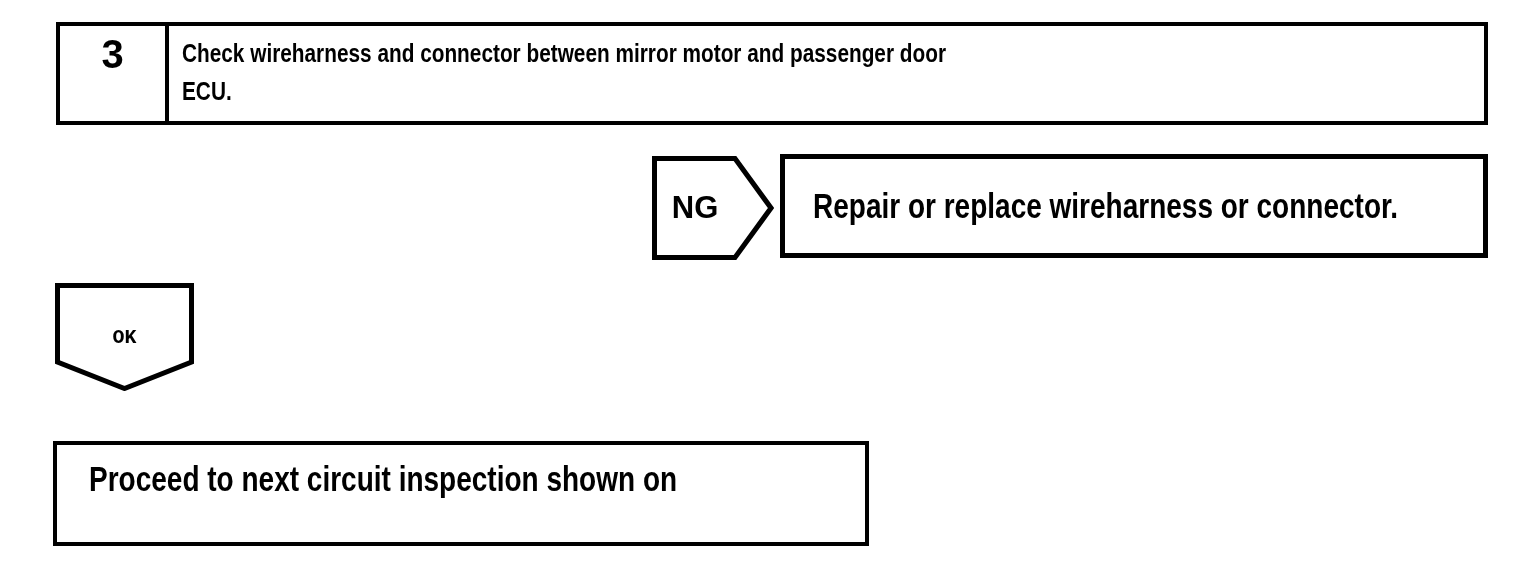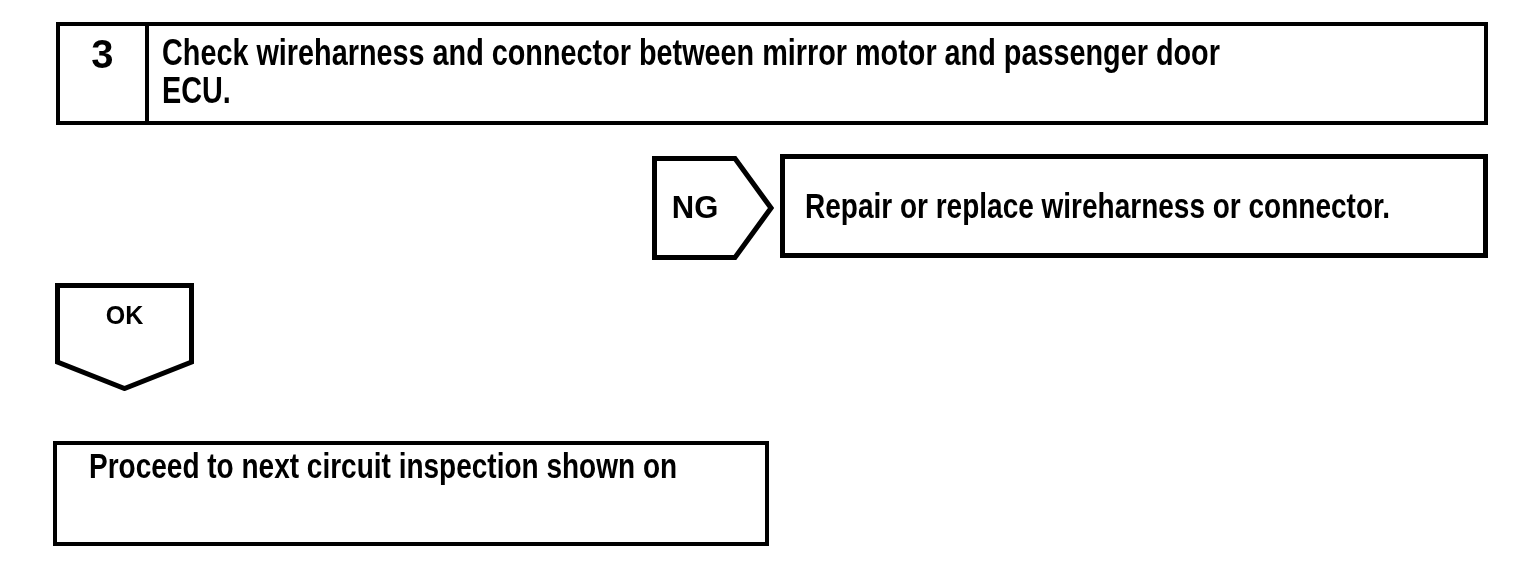"Check wireharness and connector between" .step-text-cell { font-size: 36px -> 26px }
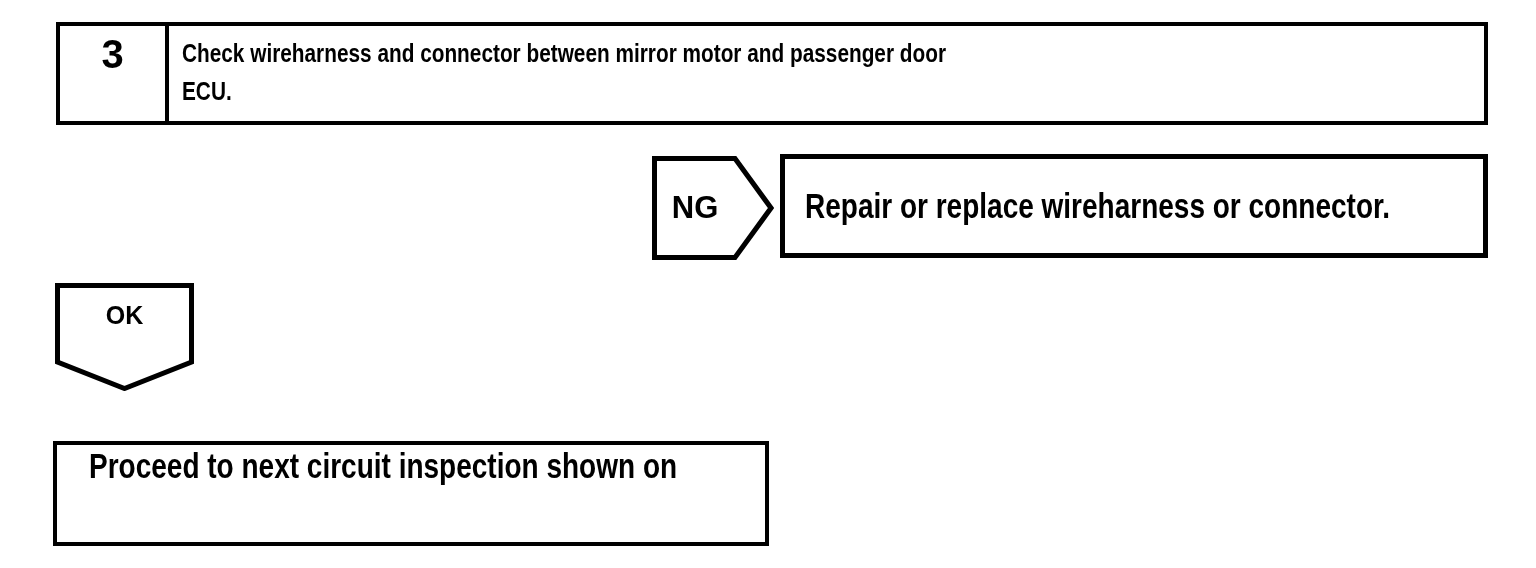"Repair or replace wireharness or" .repair-box { padding-left: 20px -> 28px }
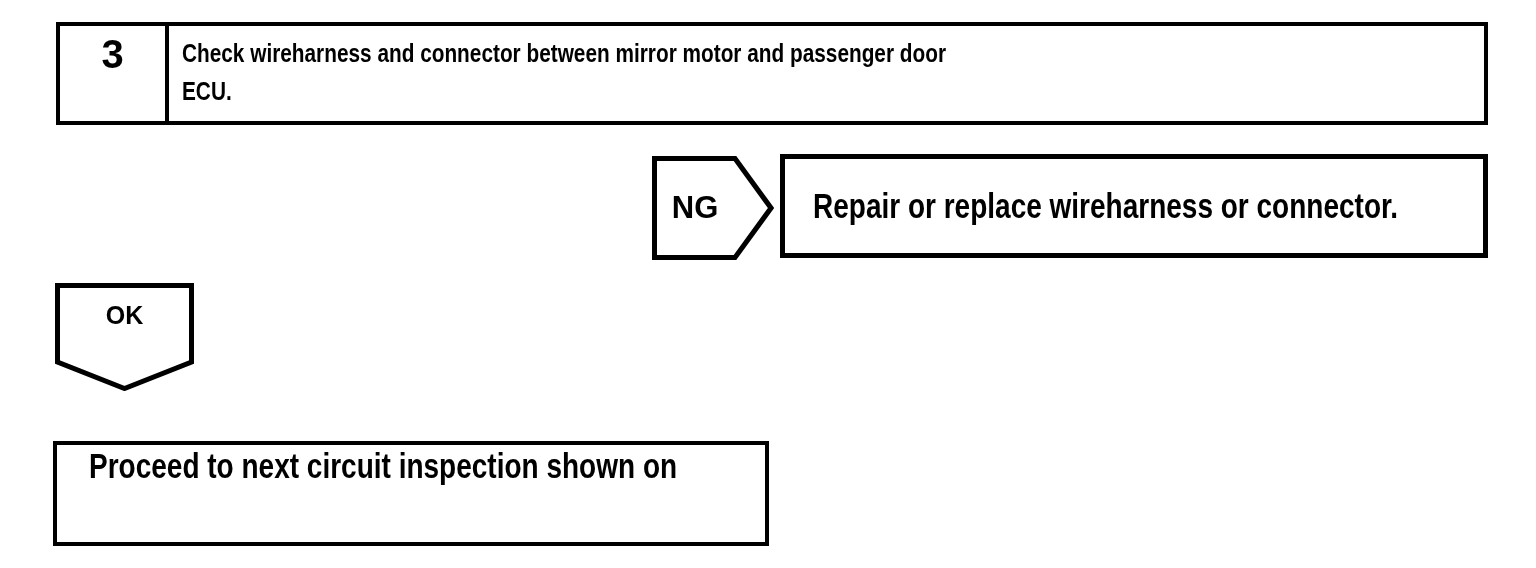"OK" .ok-label { font-family: none -> Liberation Mono, monospace; font-size: 25px -> 20px; top: 276px -> 298px }
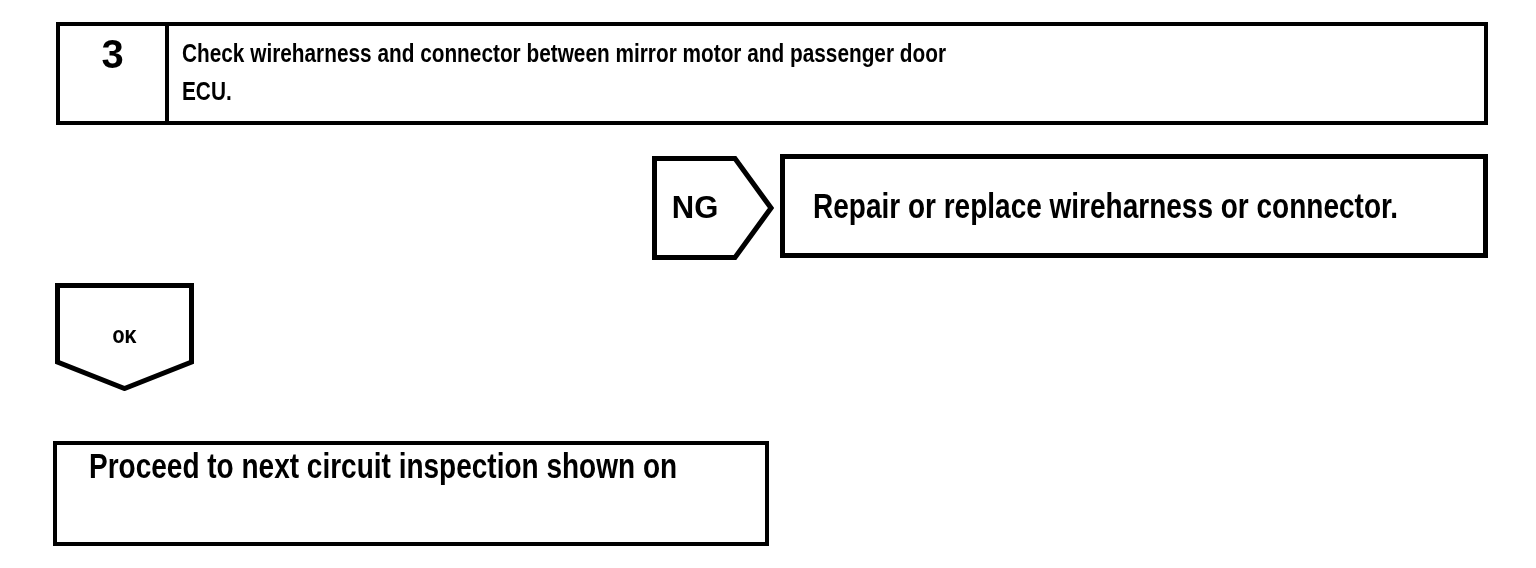"Proceed to next circuit inspection" .proceed-box { padding: 1px 0 0 14px -> 14px 0 0 14px; width: 716px -> 816px }
